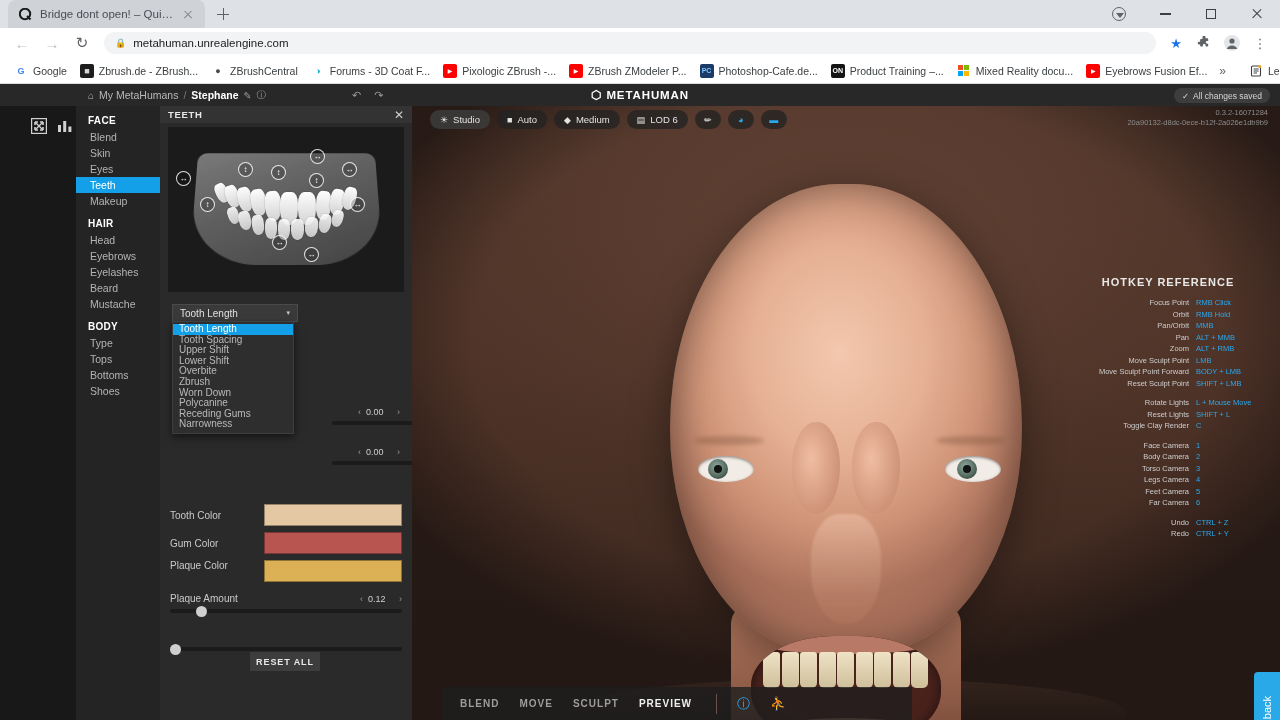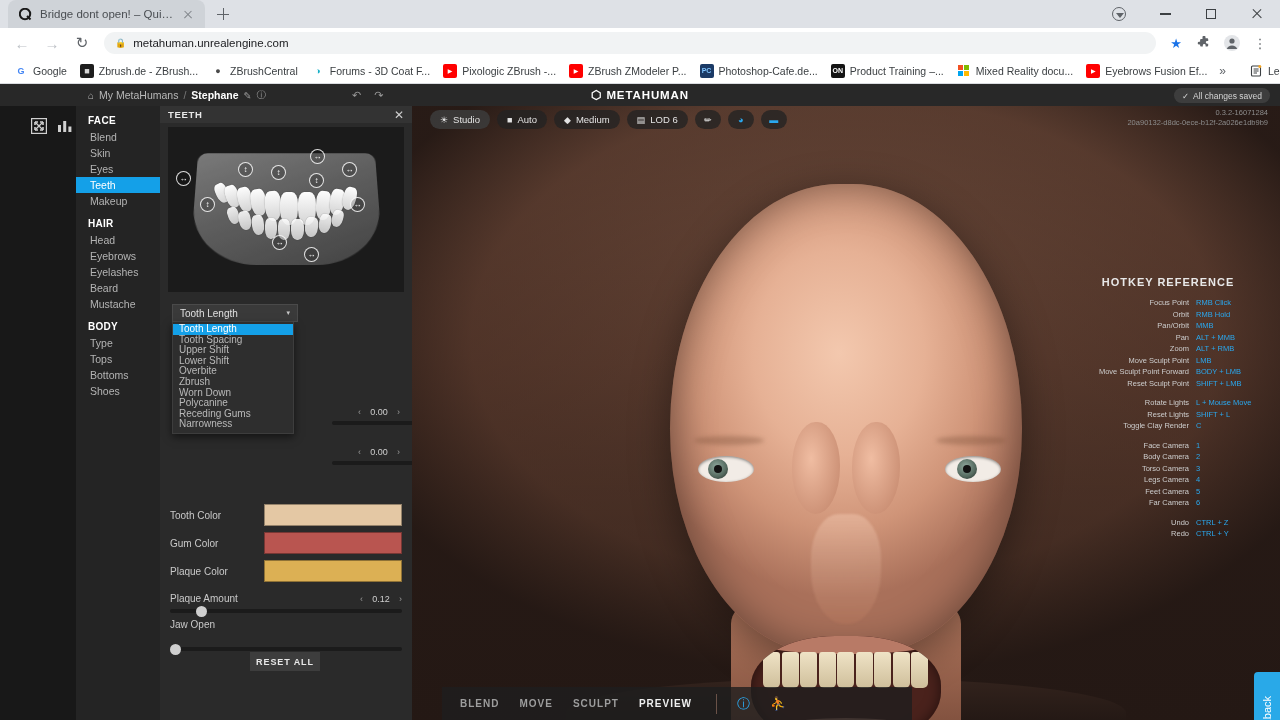"0.00" .num .val { text-align: center -> left }
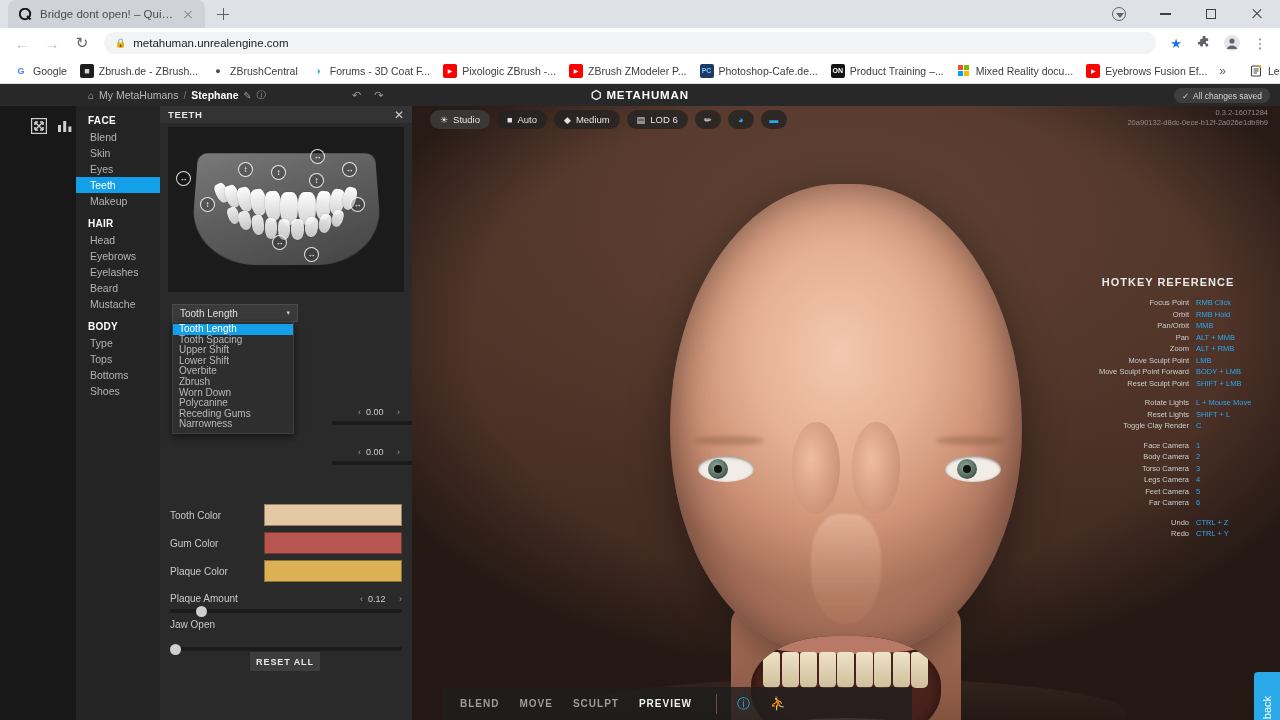"Plaque Color" div.slider-block { align-items: center -> flex-start }
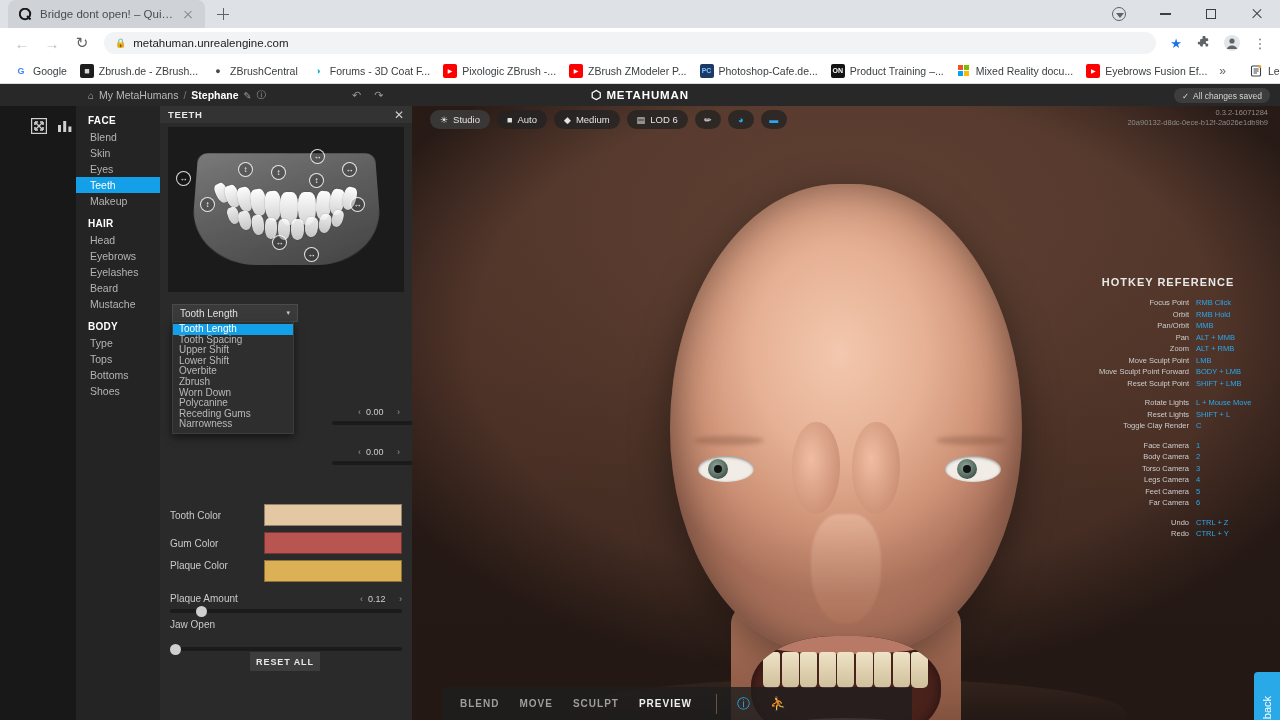"Jaw Open" div.slider-block { html: <div> <span>Jaw Open</span> </div> -> none }
